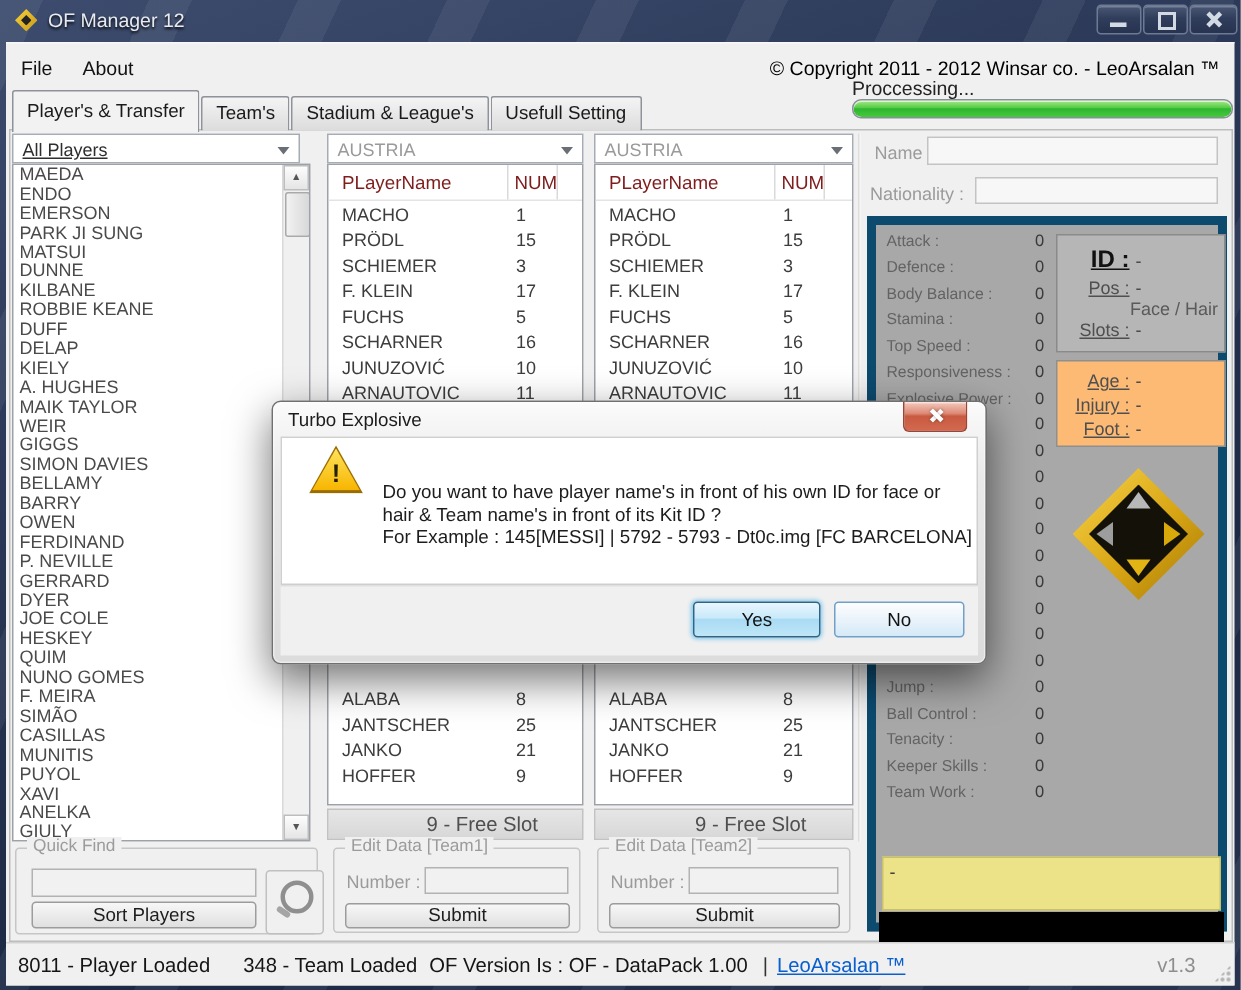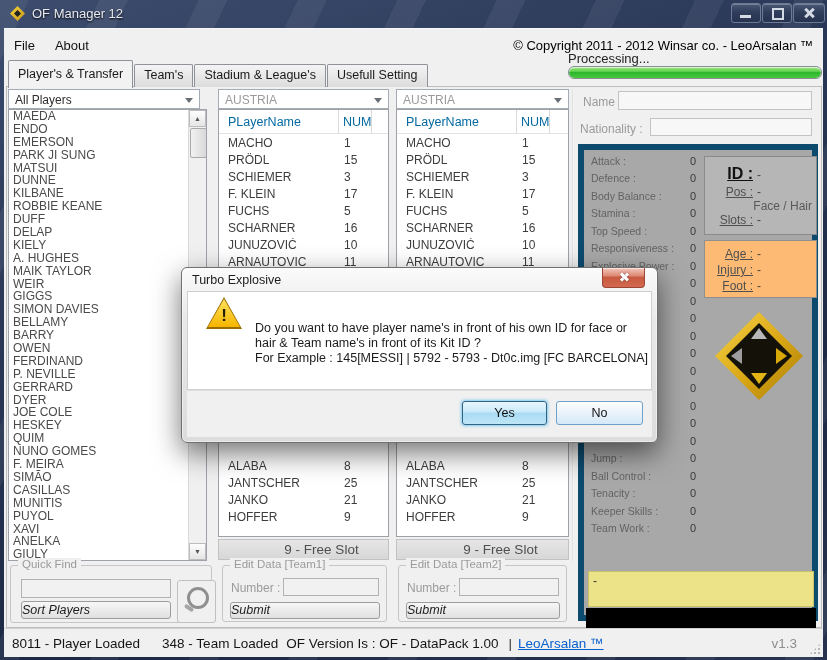"All Players" div.combo { text-decoration: none -> underline }
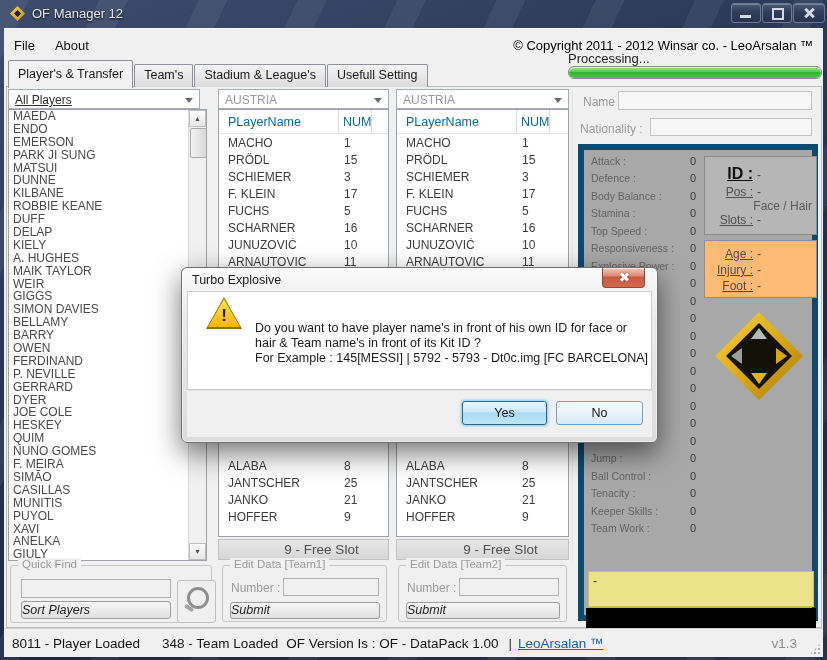"PLayerName" .thead { color: #0369a1 -> #7f1d1d }
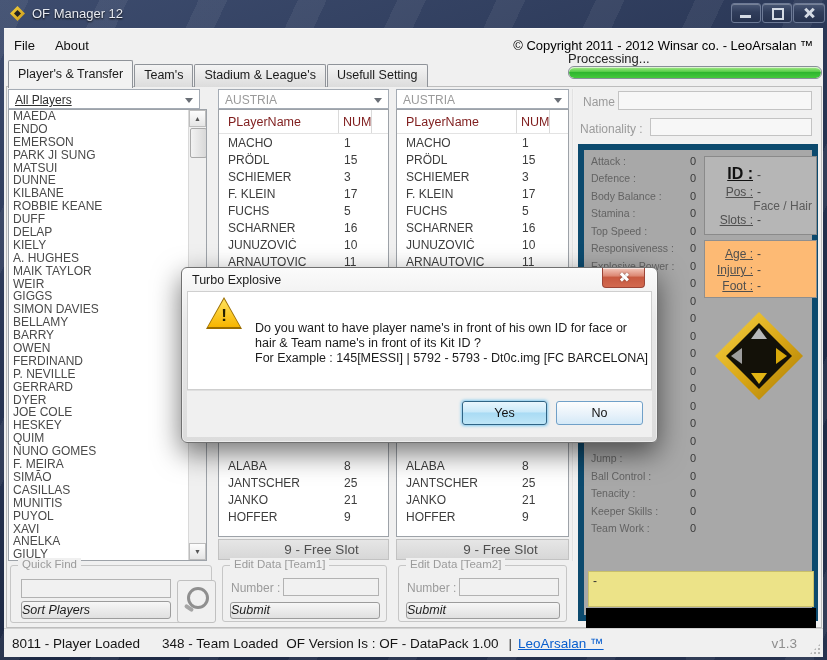"Sort Players" .btn { font-style: italic -> none; text-align: left -> center }
